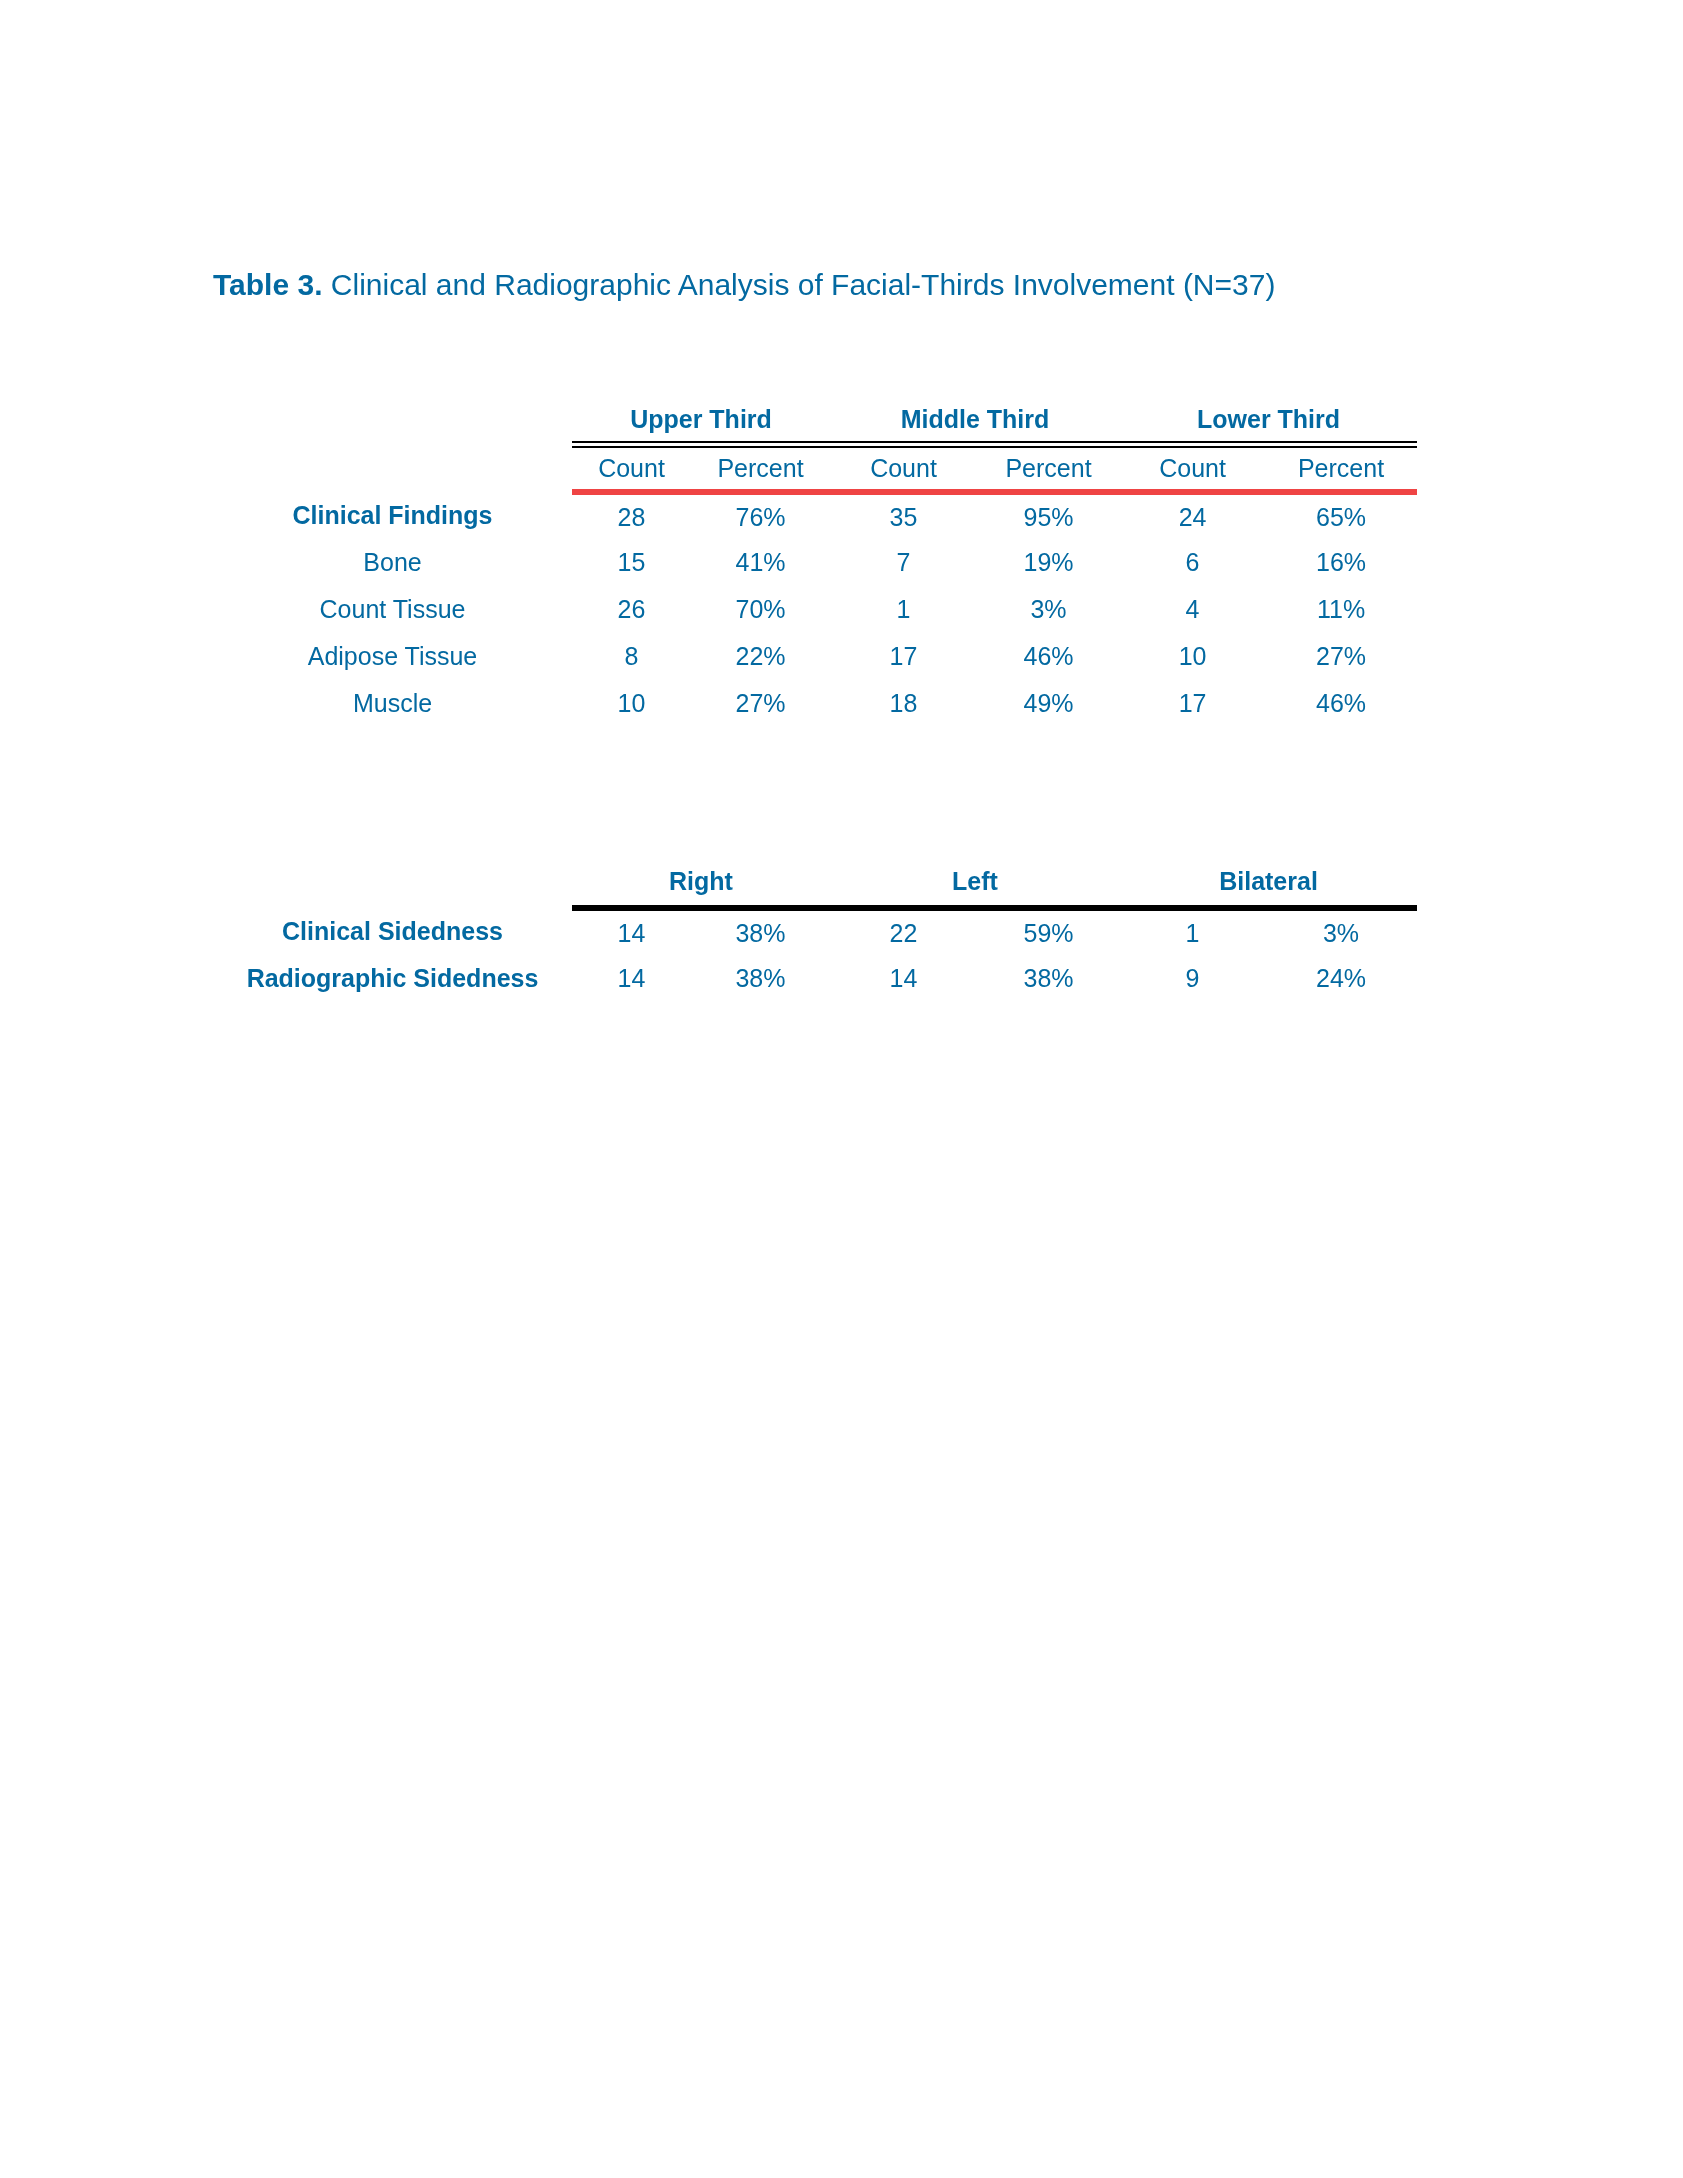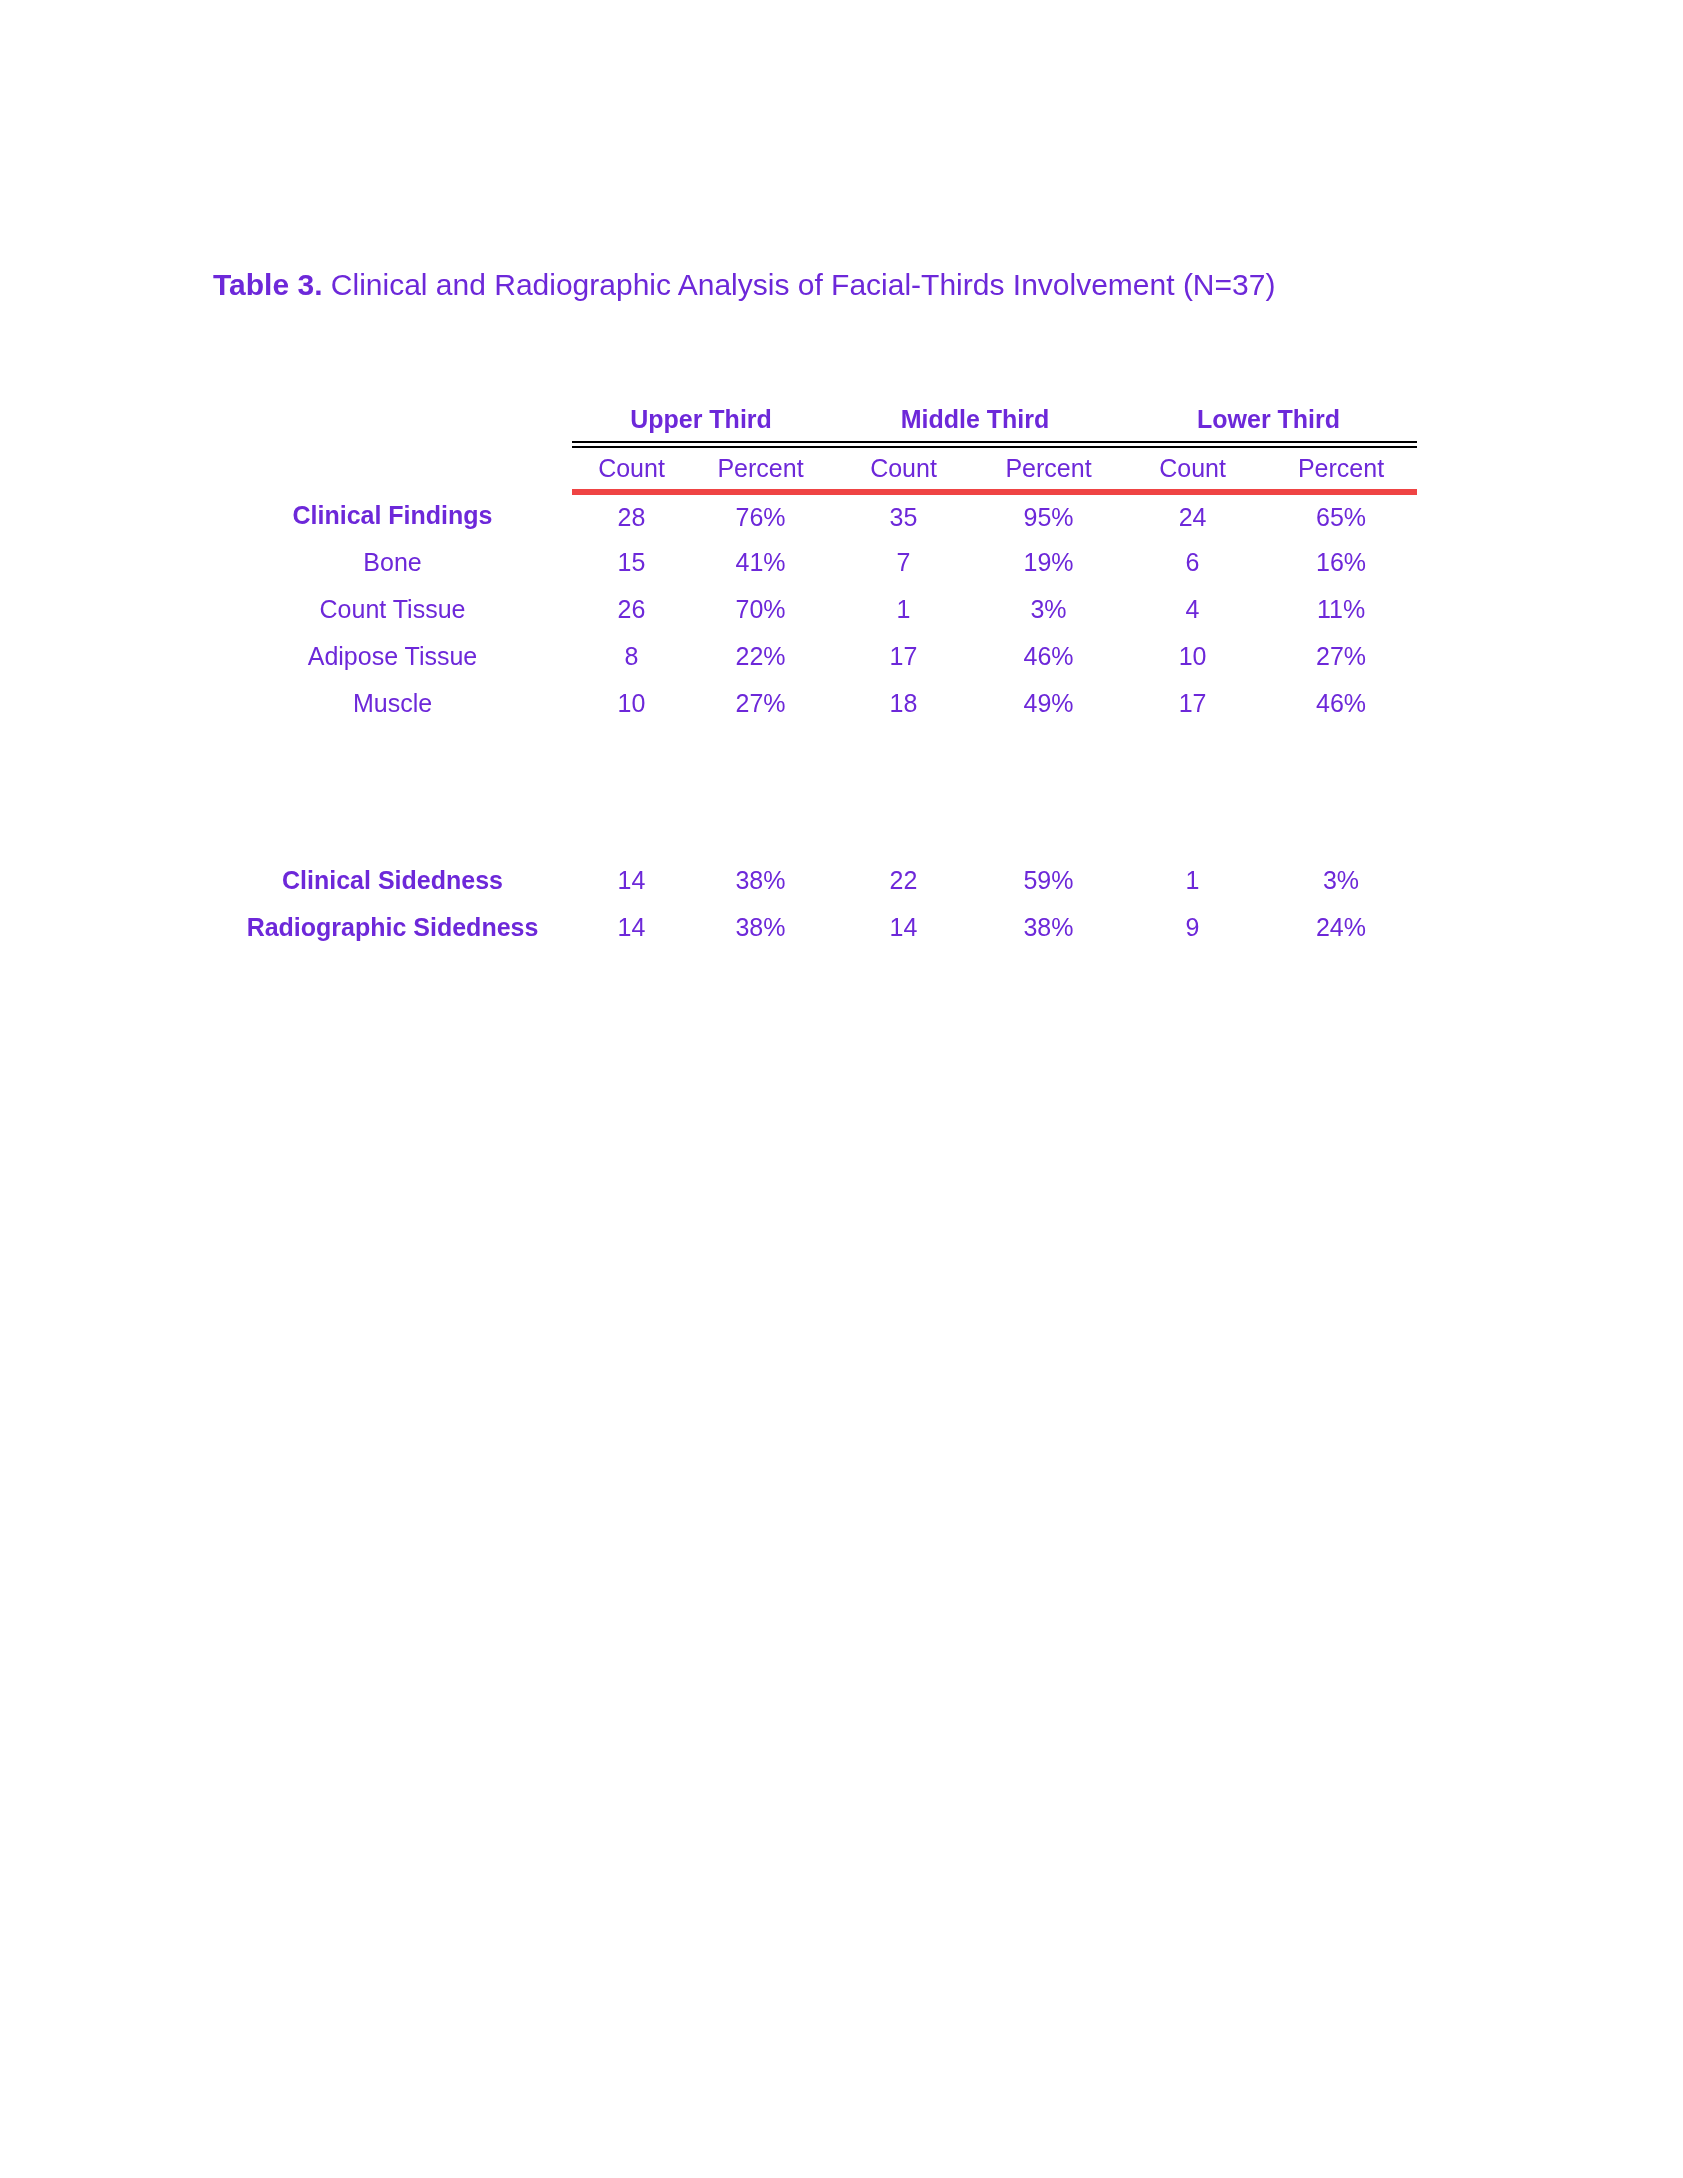"Table 3. Clinical and Radiographic" .page { color: #6d28d9 -> #0369a1 }
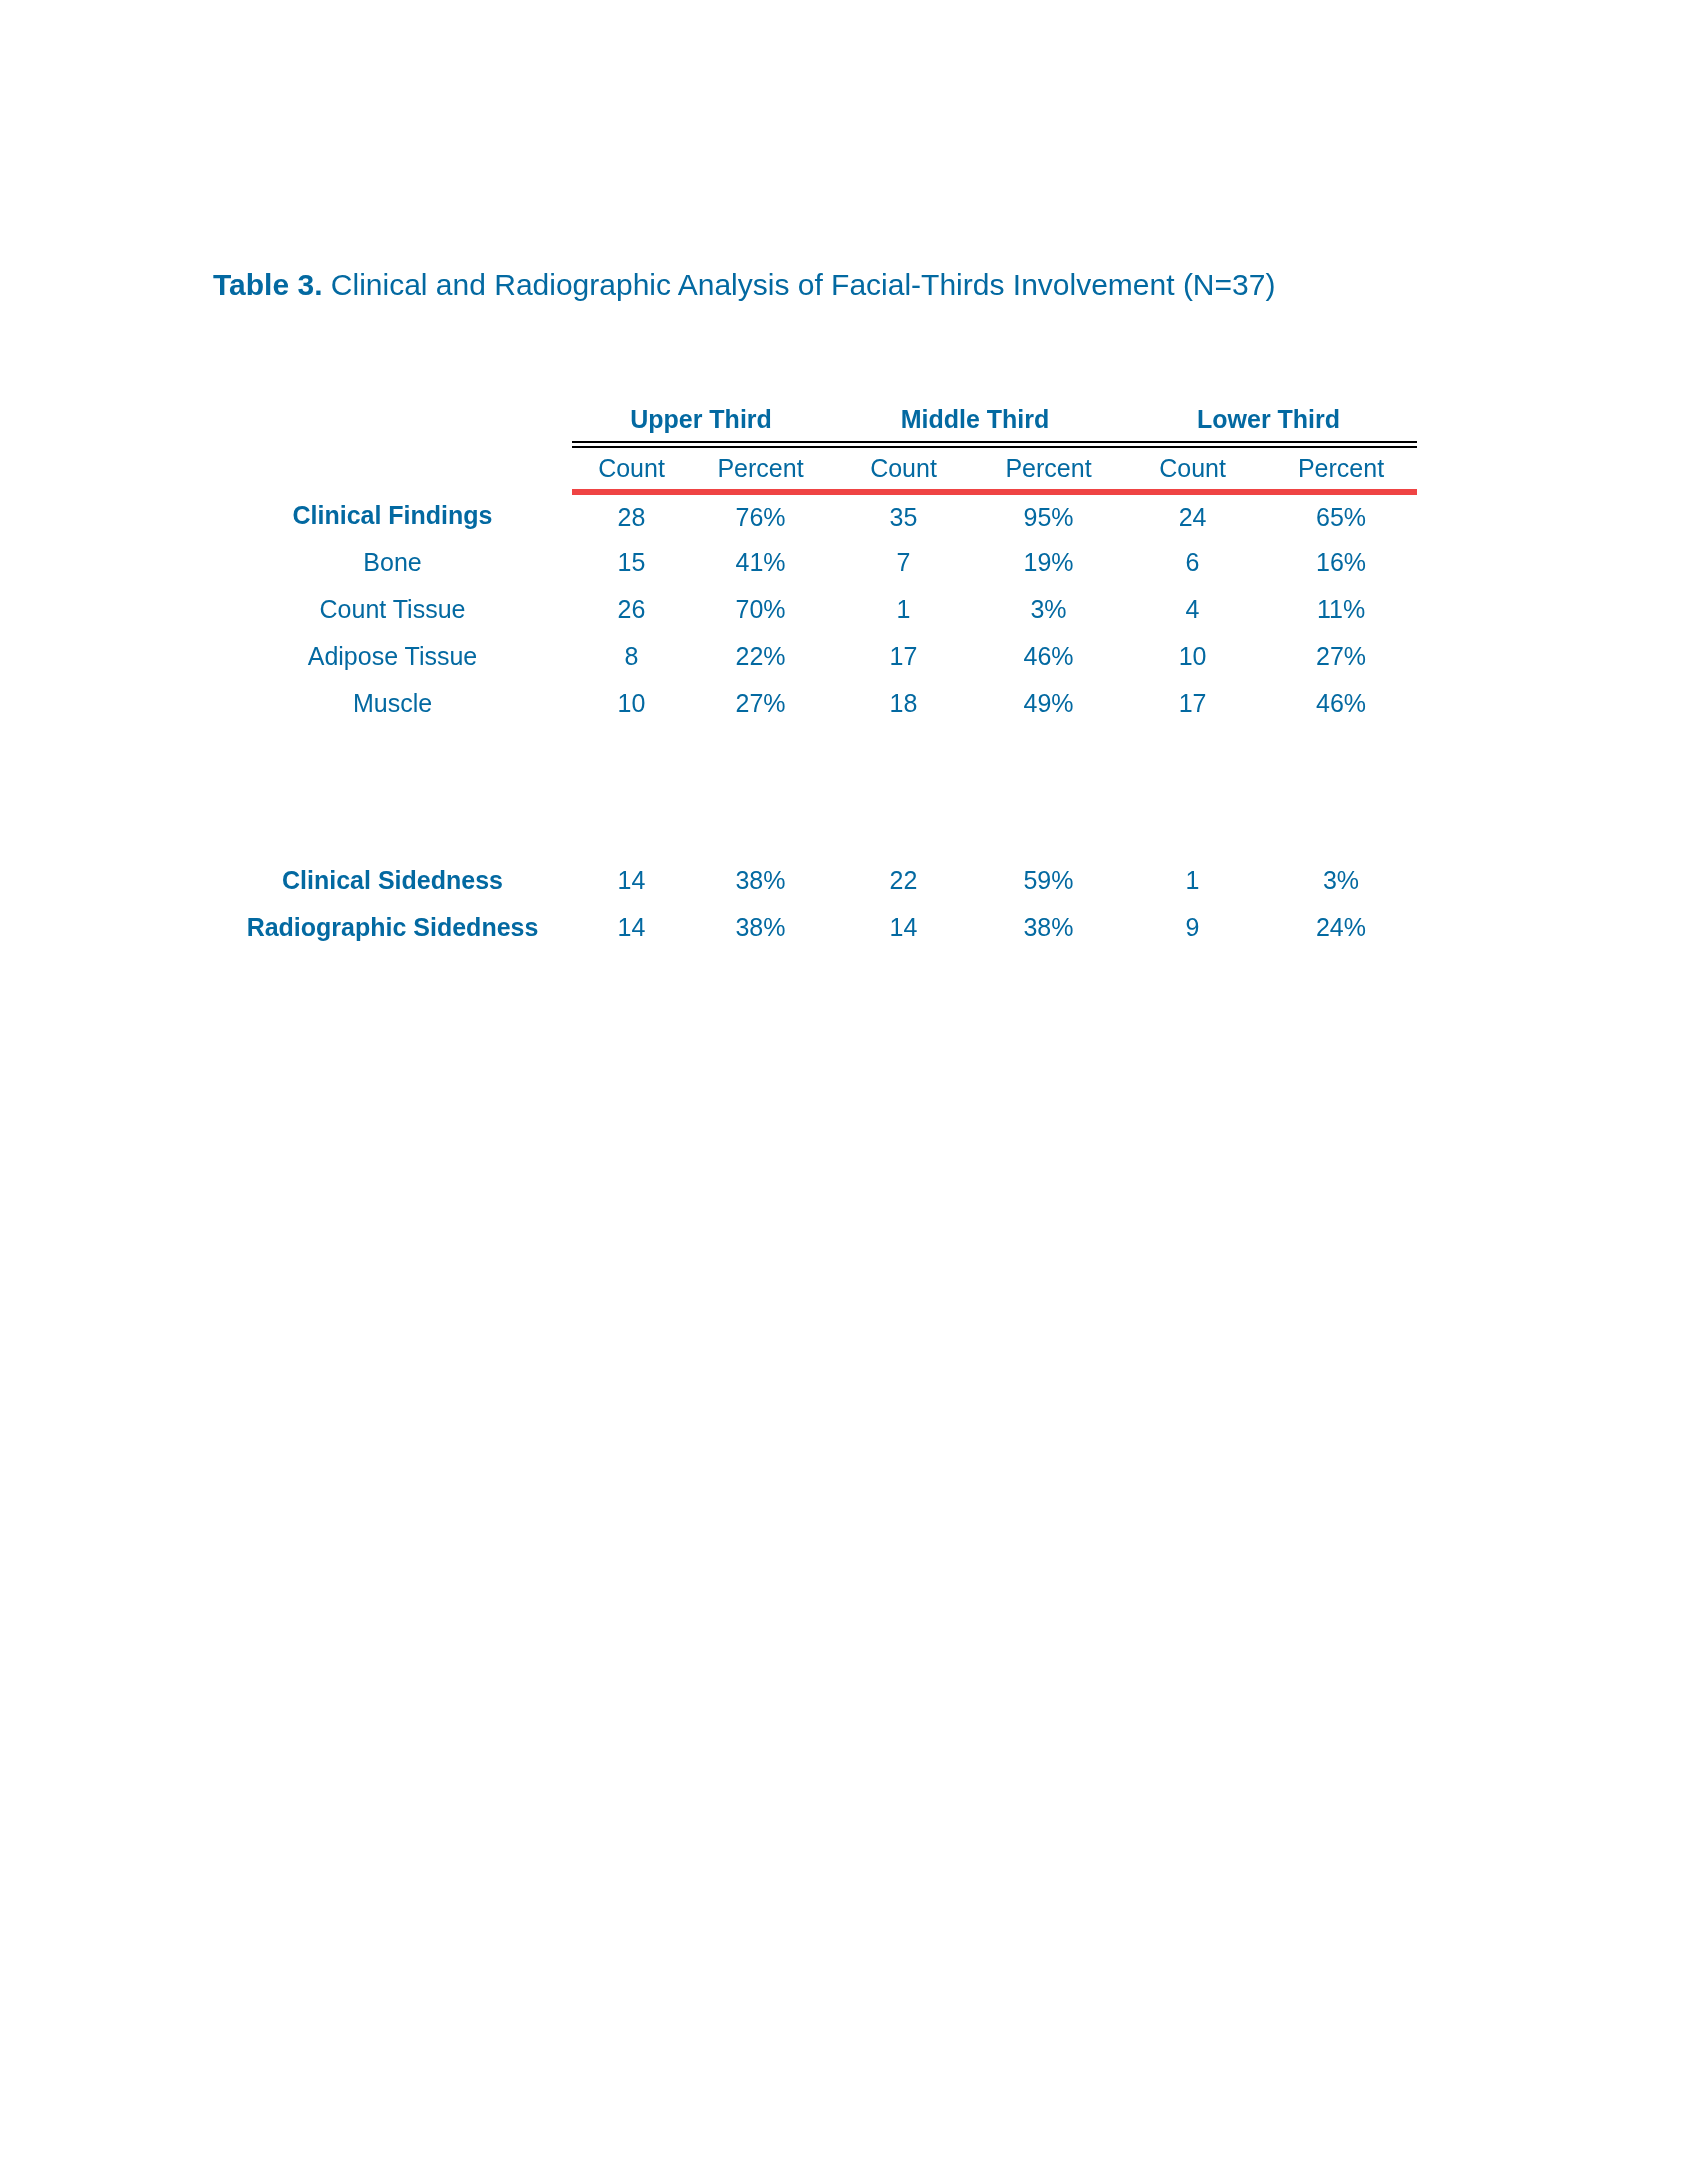"Right" tr.group-row-2 { html: none -> <tr> <td></td> <td>Right</td> <td>Left</td> <td>Bilateral</td> </tr> }
